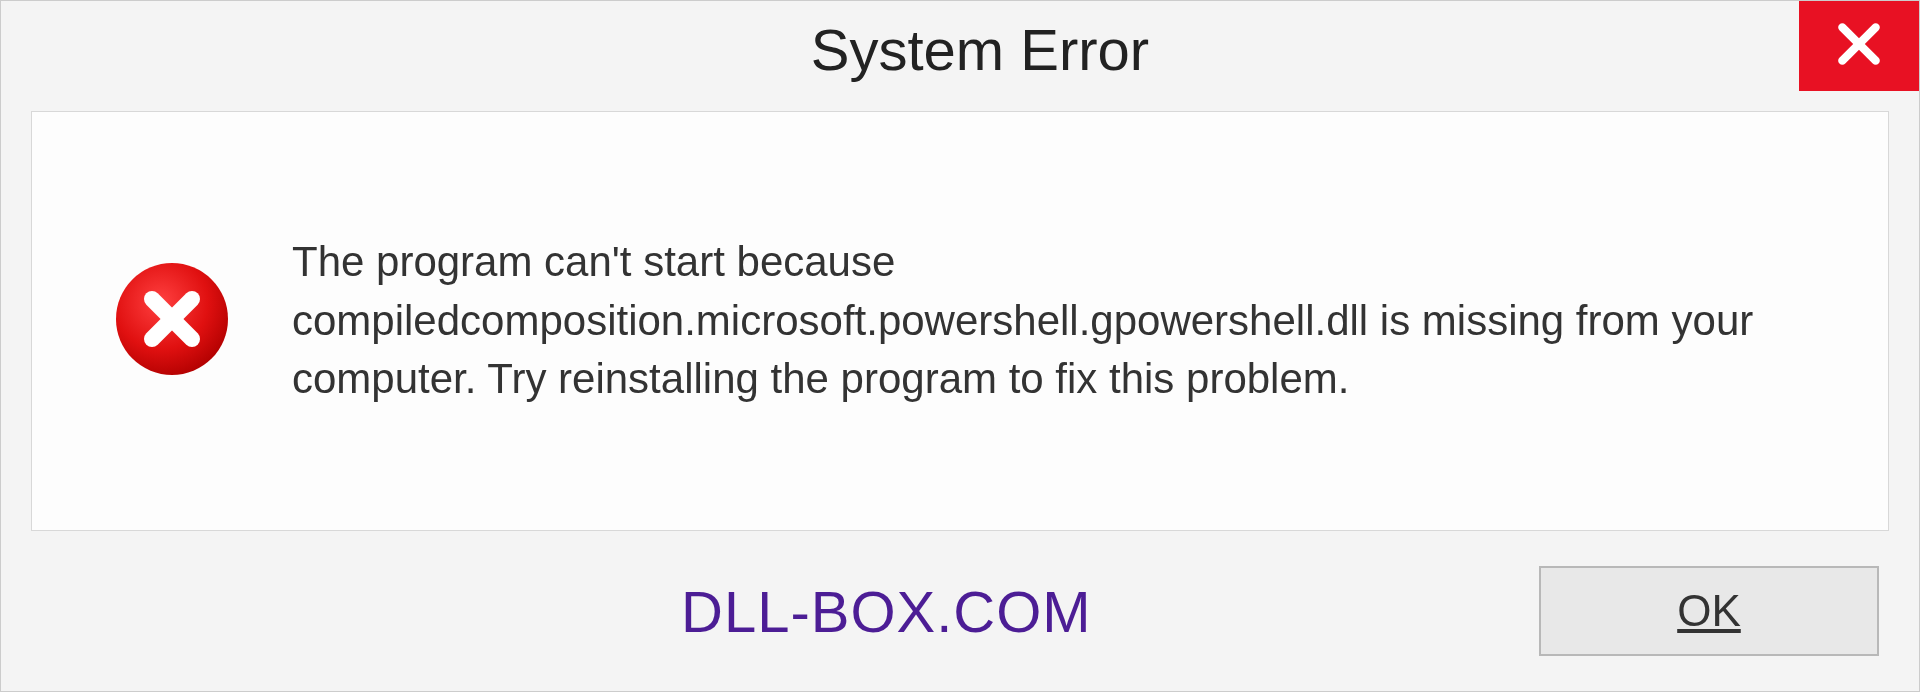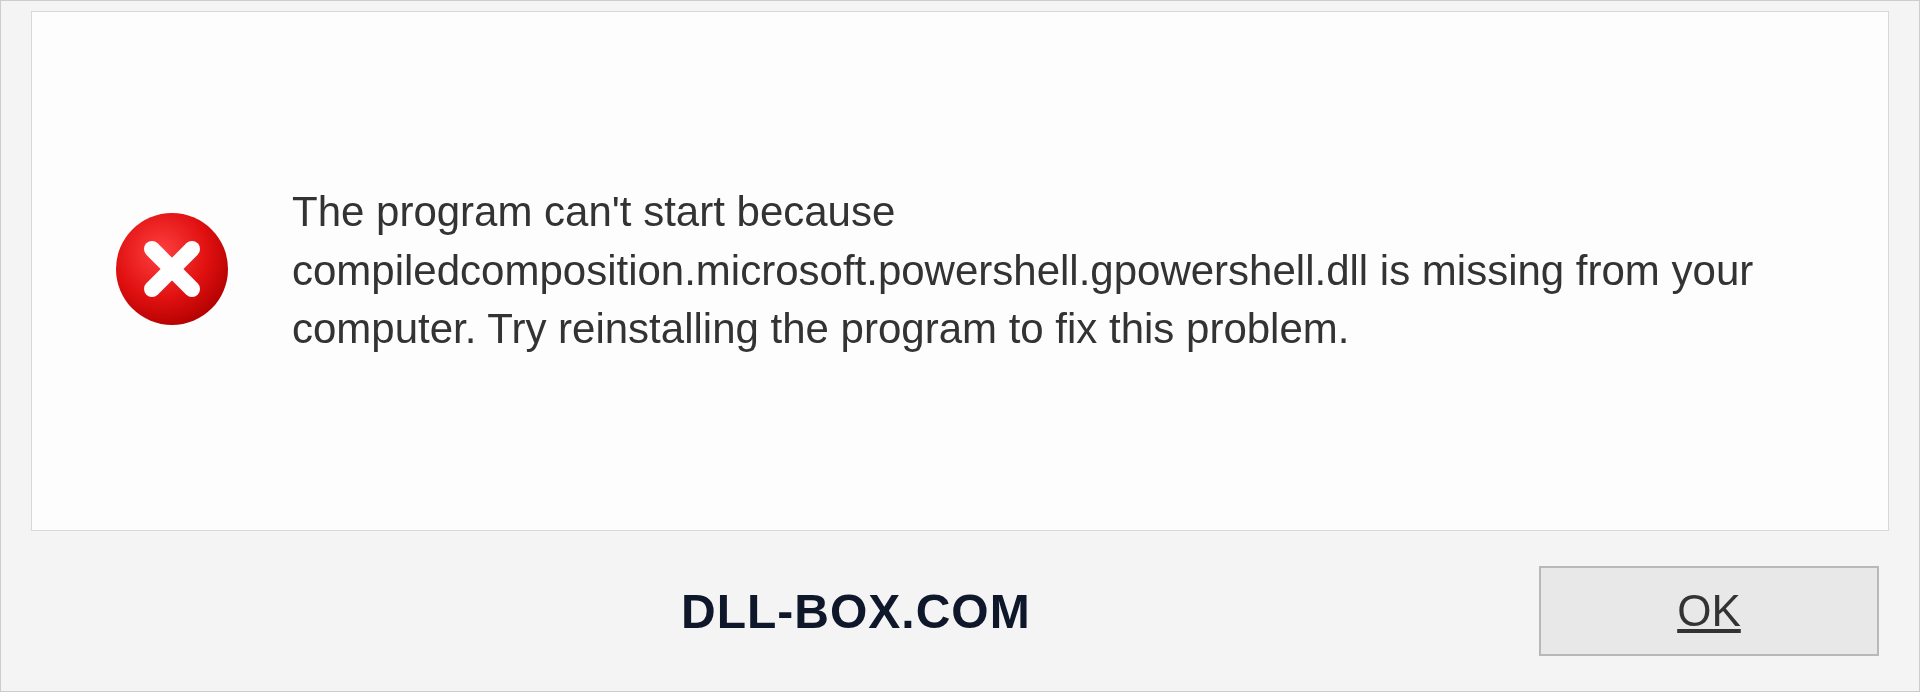"System Error" div.titlebar { html: none -> <div> <div>System Error</div> <div> <span> <svg> <line></line> <line></line> </svg> </span> </div> </div> }
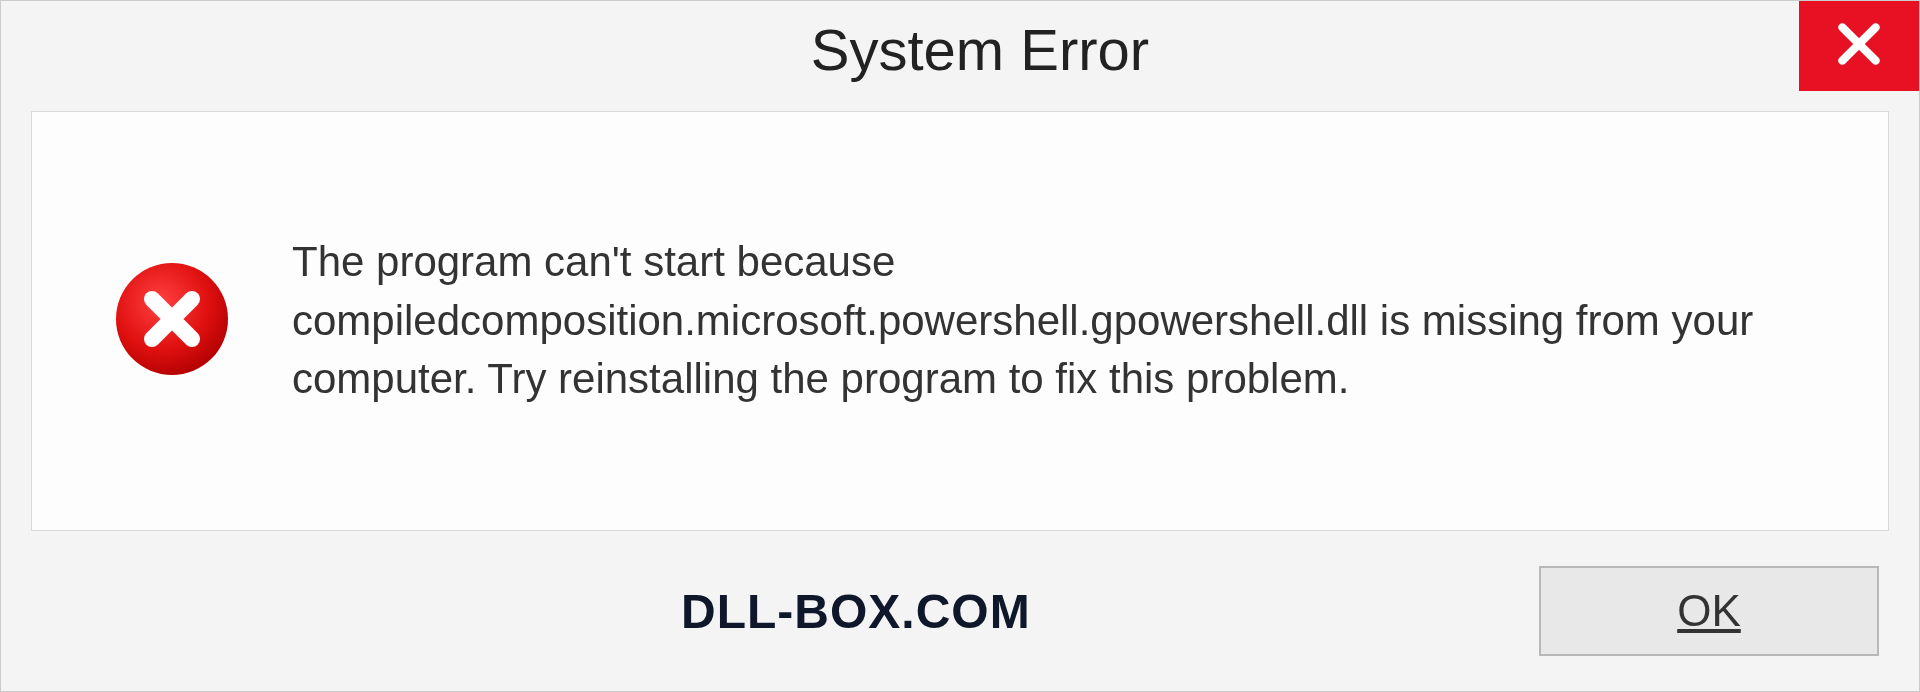"DLL-BOX.COM" .watermark { color: #0f172a -> #4c1d95; font-size: 48px -> 58px; font-weight: 700 -> 400 }
